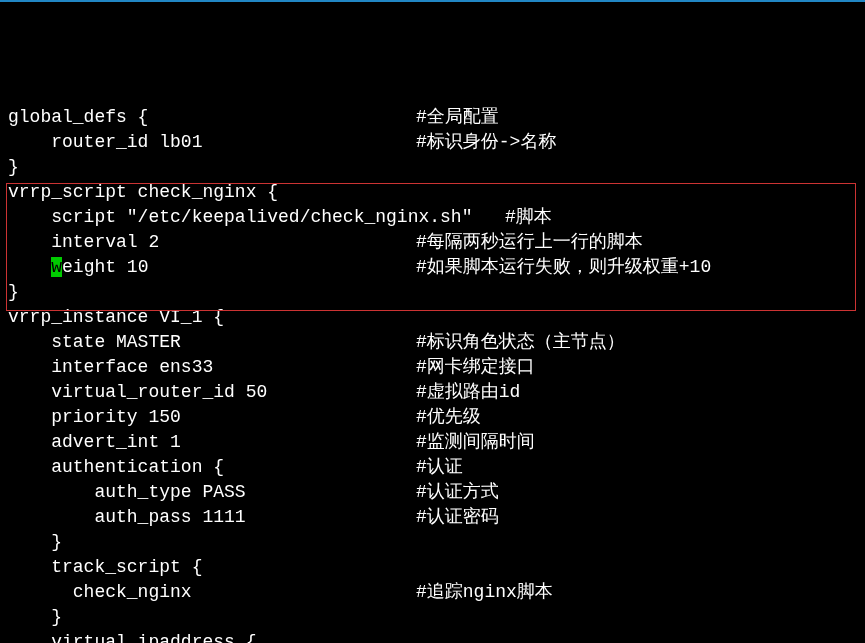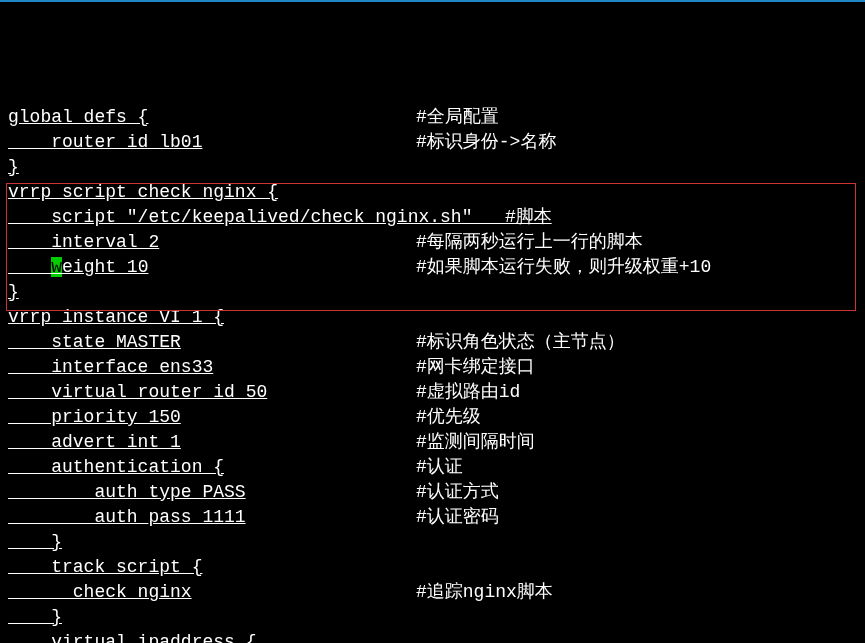"global_defs {" .line { text-decoration: underline -> none }
